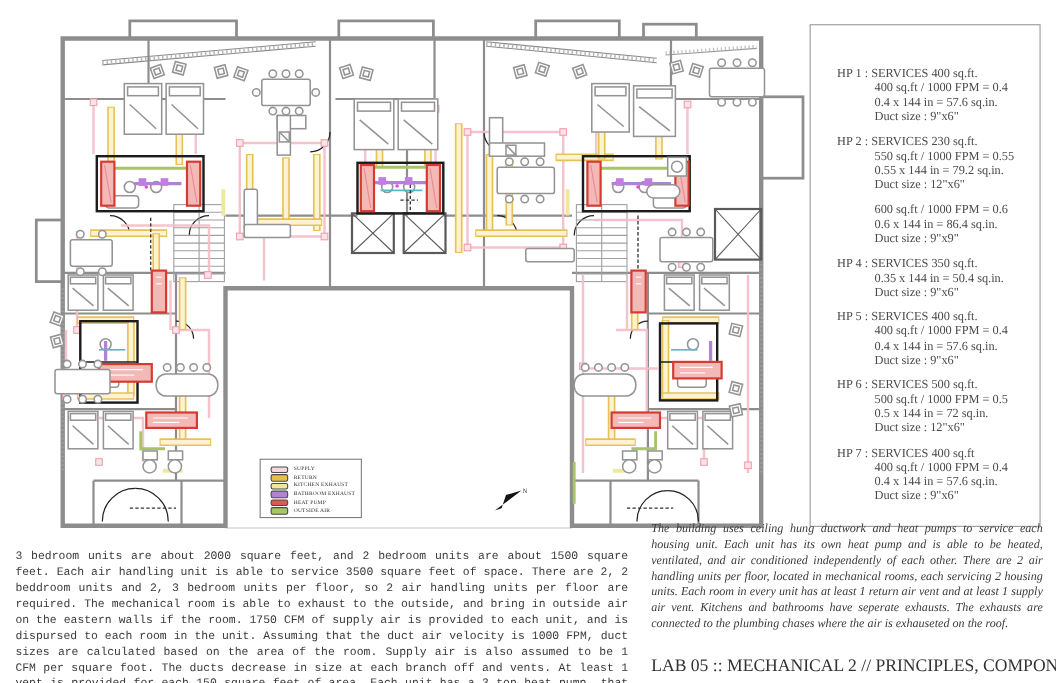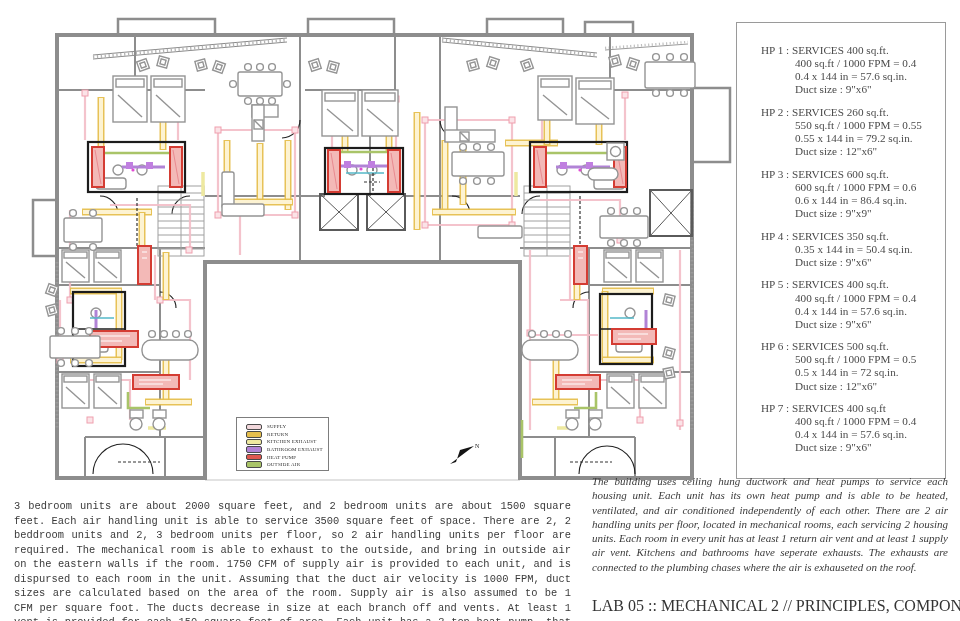"HP 1 : SERVICES 400" #hp-panel { padding: 21px 0 0 24px -> 38px 0 0 24px }
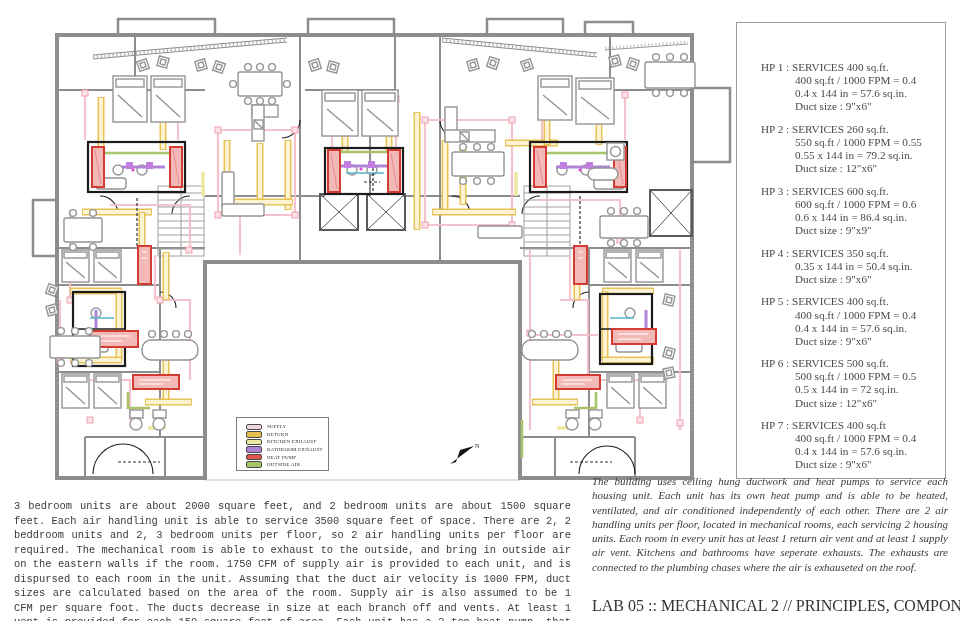"SERVICES 260 sq.ft." span { text: 260 -> 230 }
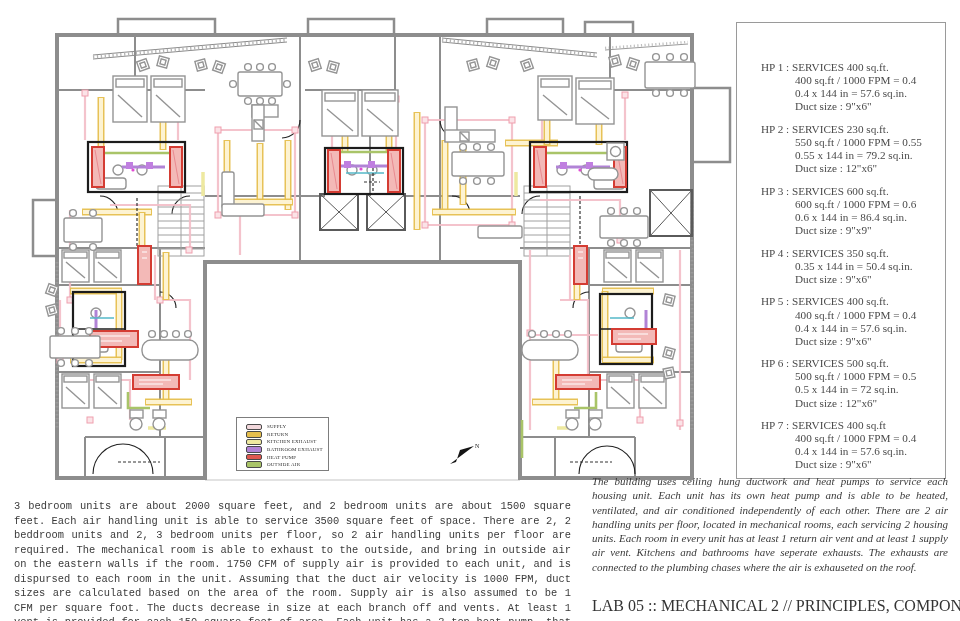"HP 3 : SERVICES 600" div.hp-first { html: <div><span>HP 3 :</span> <span>SERVICES 600 sq.ft.</span></div> -> none }
